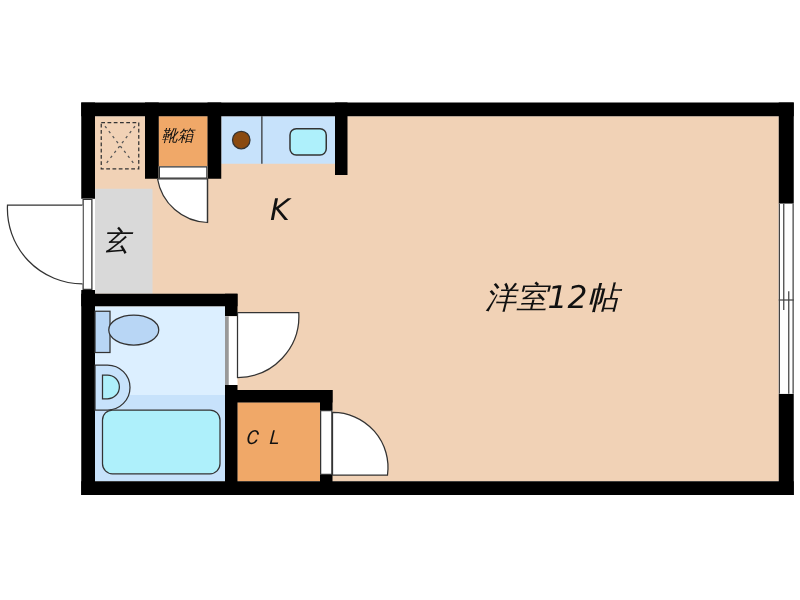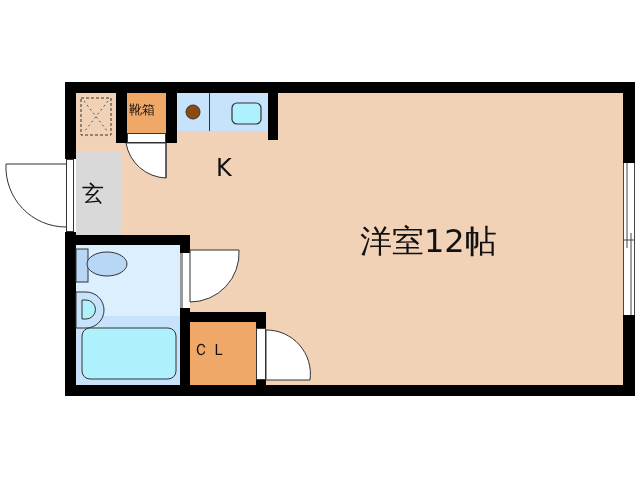"靴箱" .lbl { font-style: none -> italic }
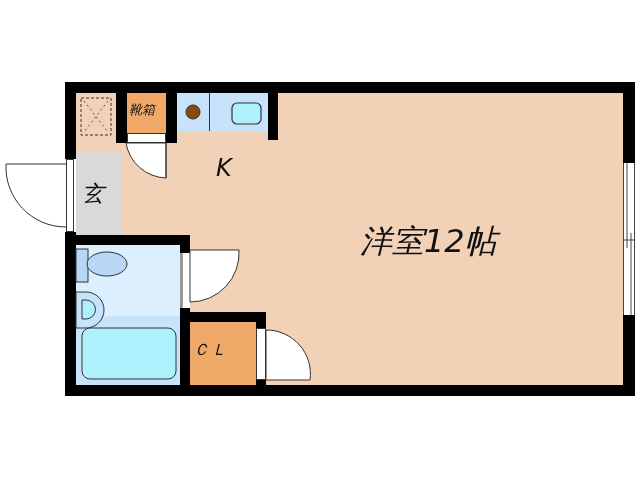"洋室12帖" div.lbl { font-size: 32px -> 25px; left: 360px -> 388px }
